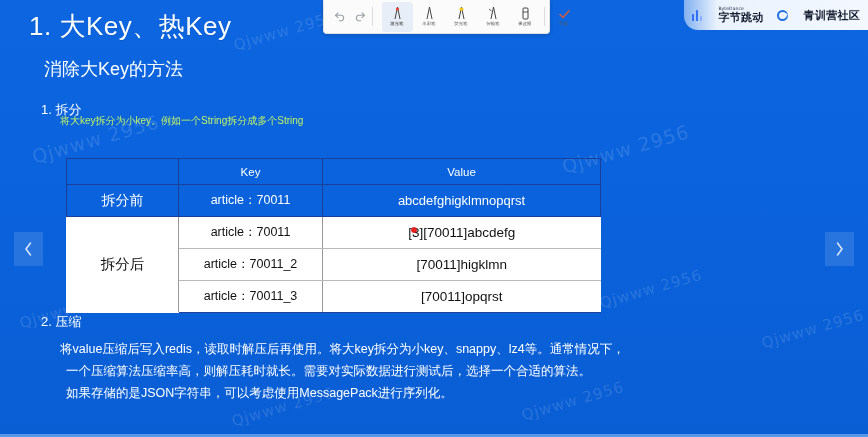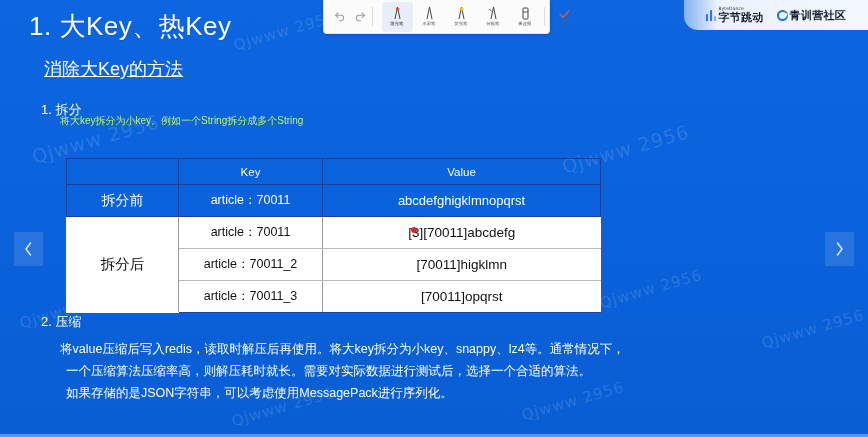"字节跳动" .brand { gap: 2px -> 16px }
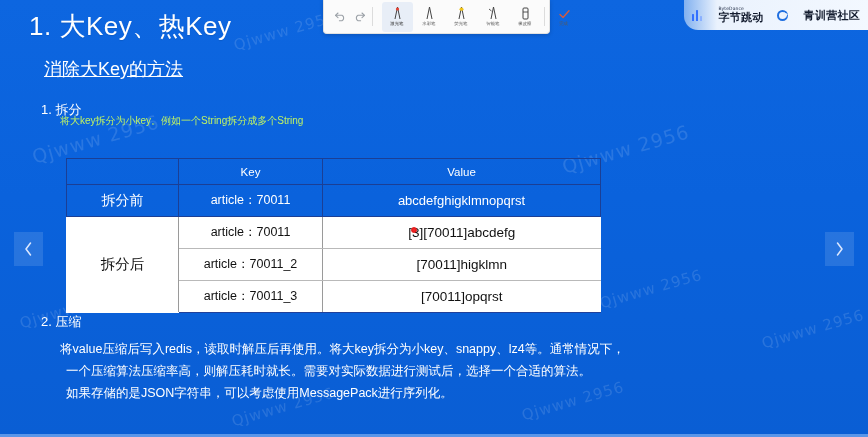"消除大Key的方法" #subtitle { text-decoration: underline -> none }
